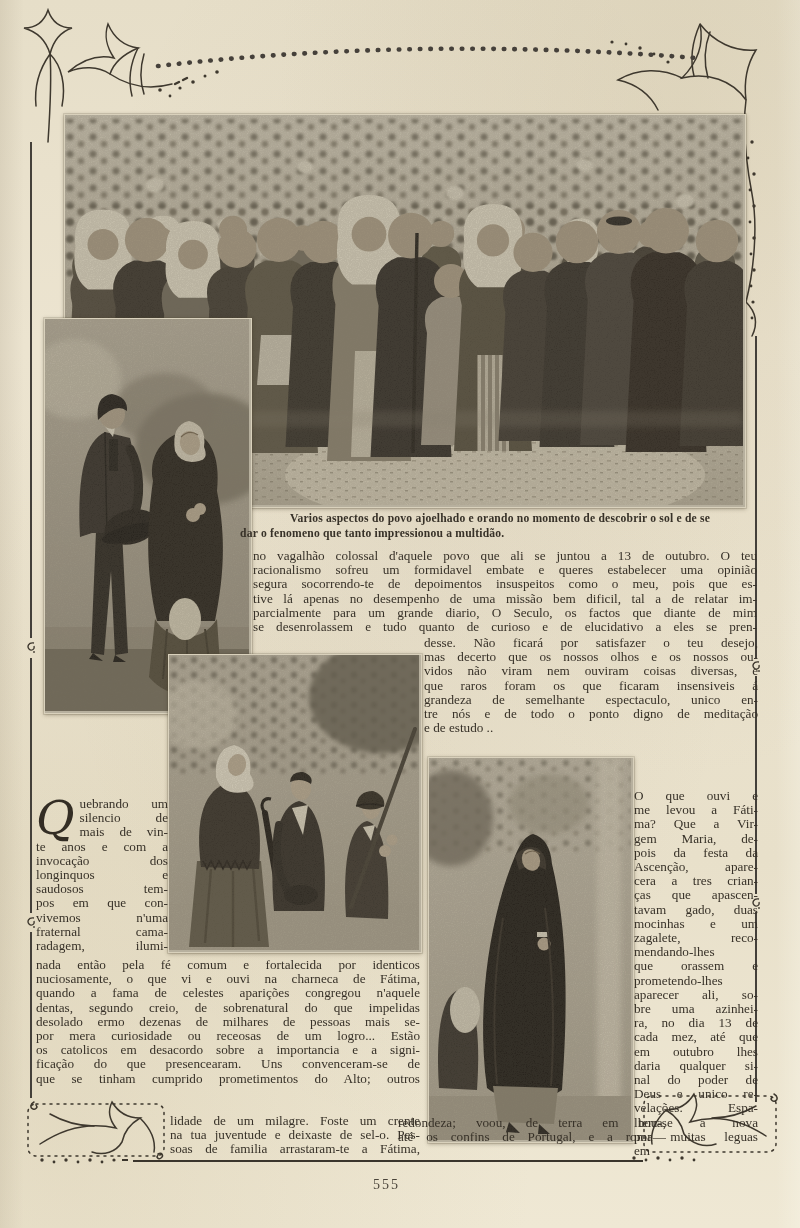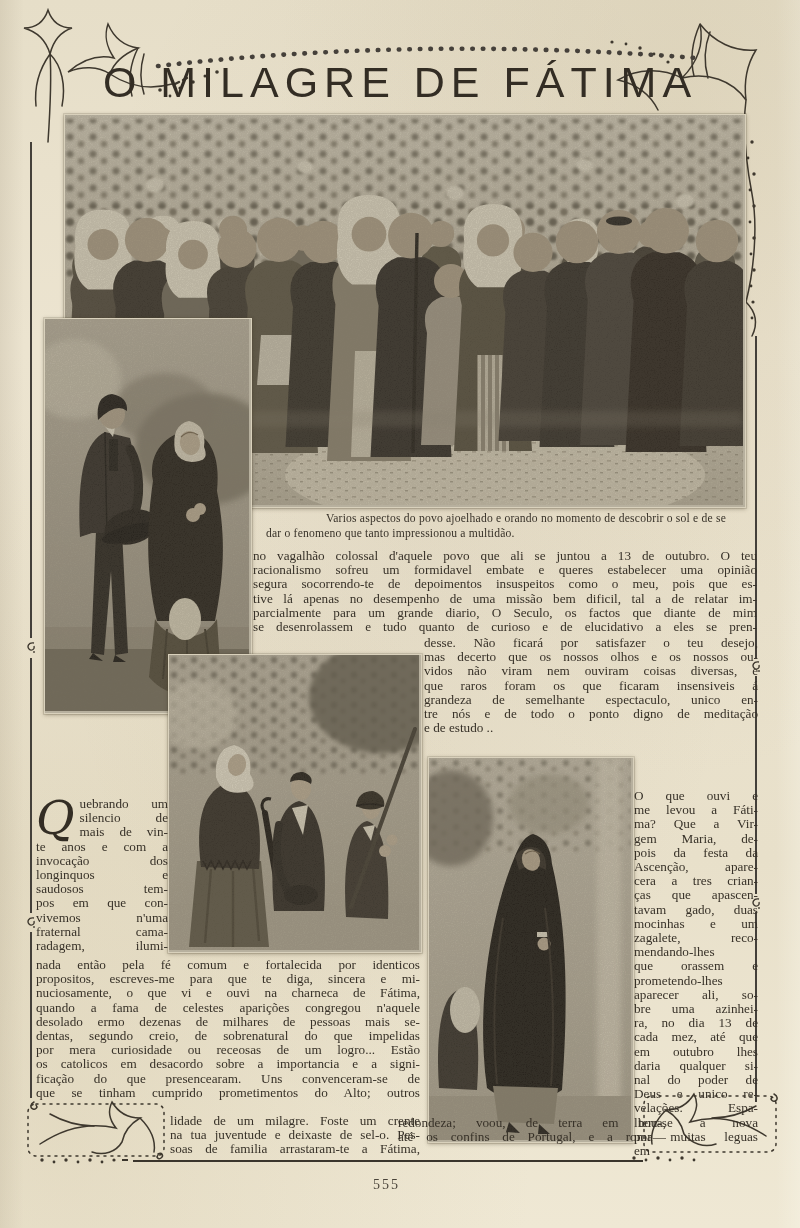"O MILAGRE DE FÁTIMA" div.abs { html: <div>O MILAGRE DE FÁTIMA</div> -> none }
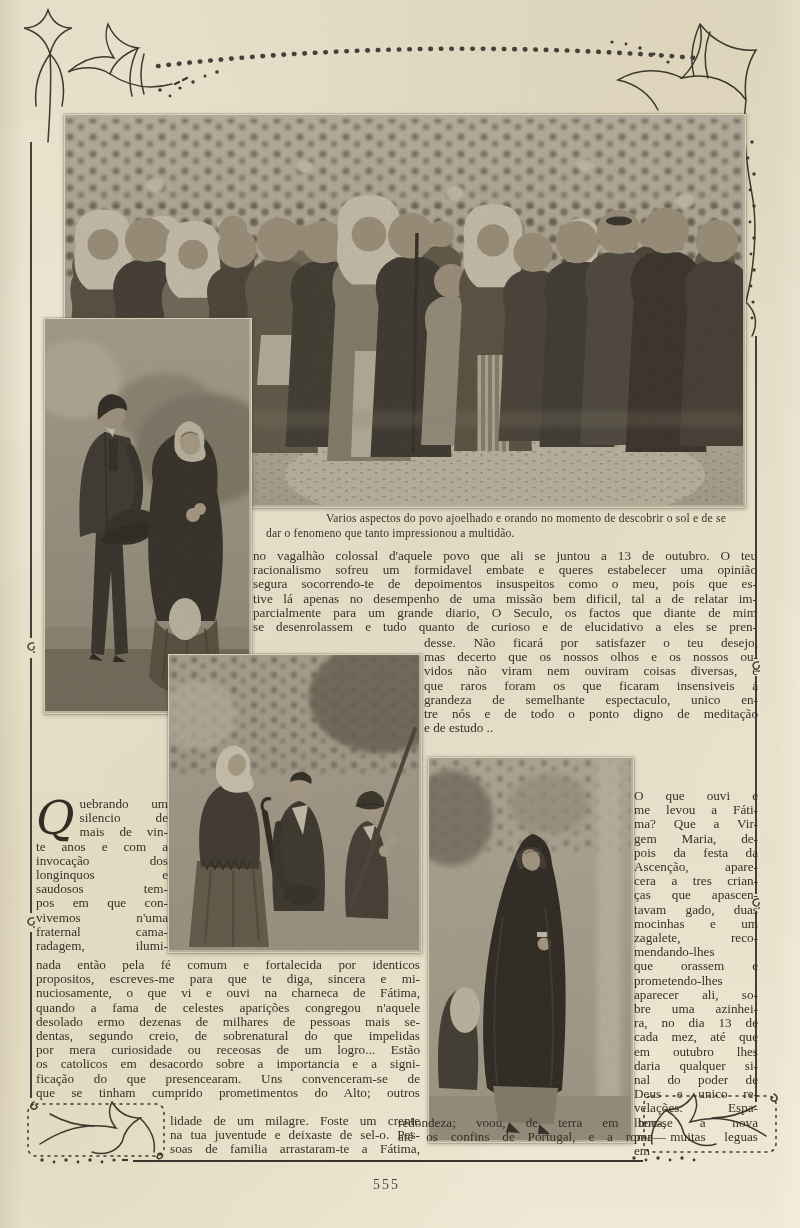"Varios aspectos do povo ajoelhado" .caption { font-weight: normal -> bold; margin-left: 26px -> none }
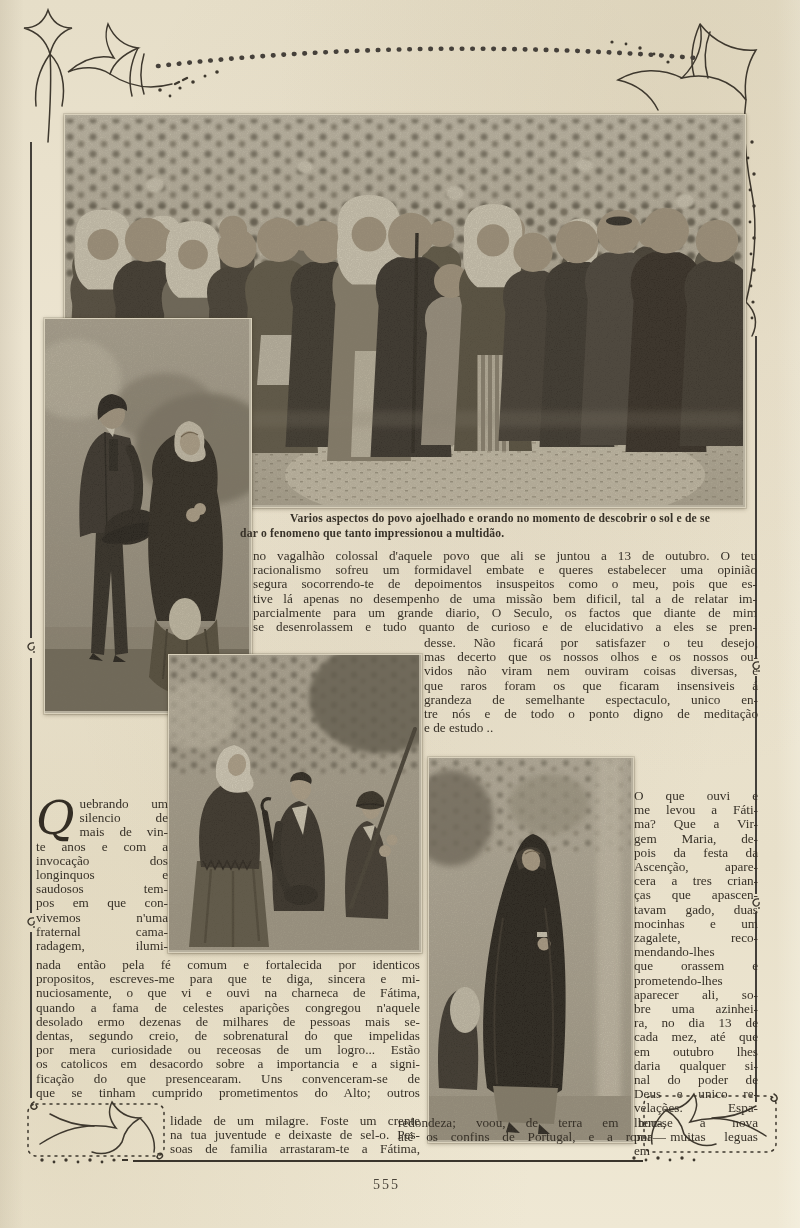"propositos, escreves-me para que te" div.tline { html: <div>propositos, escreves-me para que te diga, sincera e mi-</div> -> none }
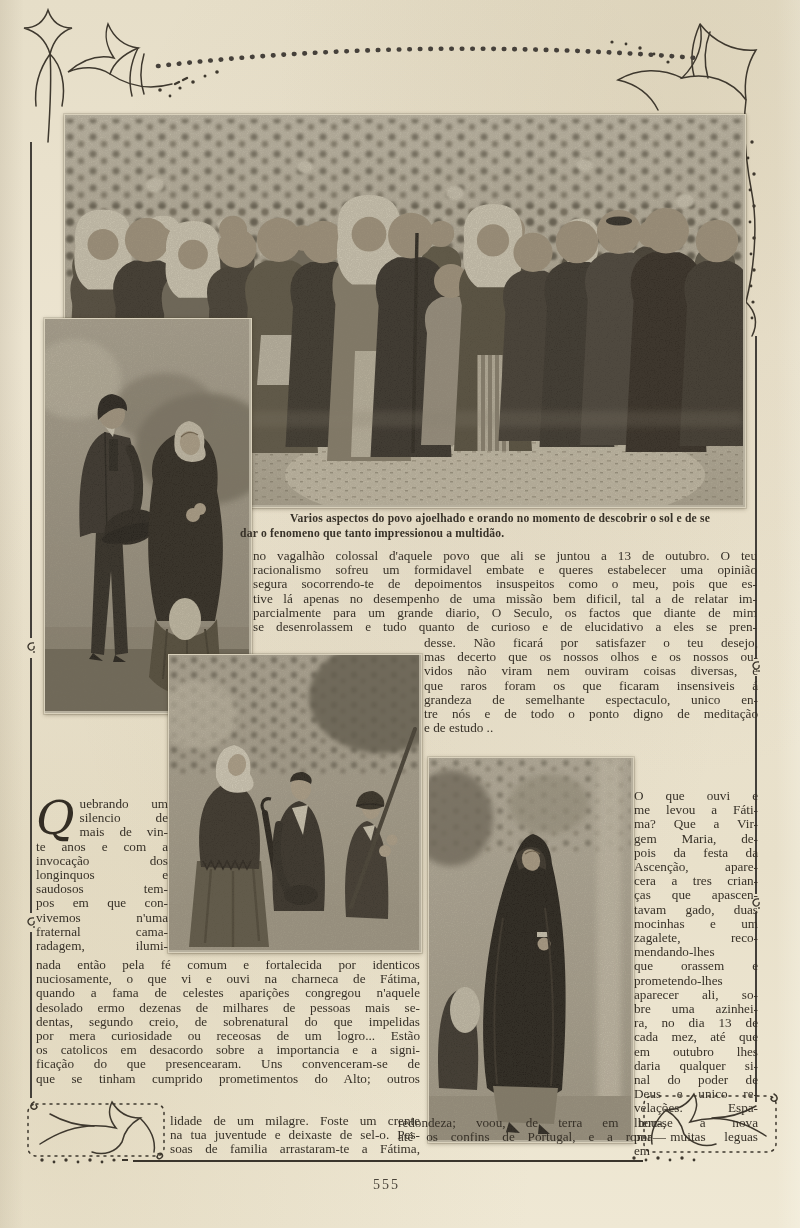"desolado ermo dezenas de milhares" div.tline { order: before "dentas, segundo creio, de sobrenatural" -> after "dentas, segundo creio, de sobrenatural" }
